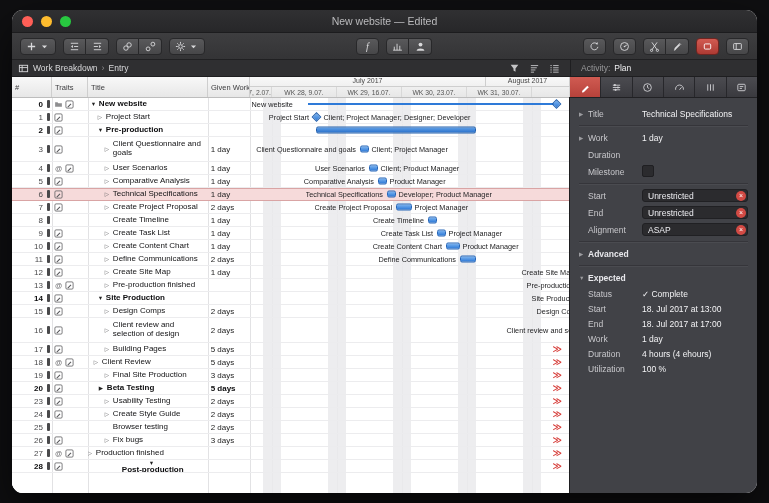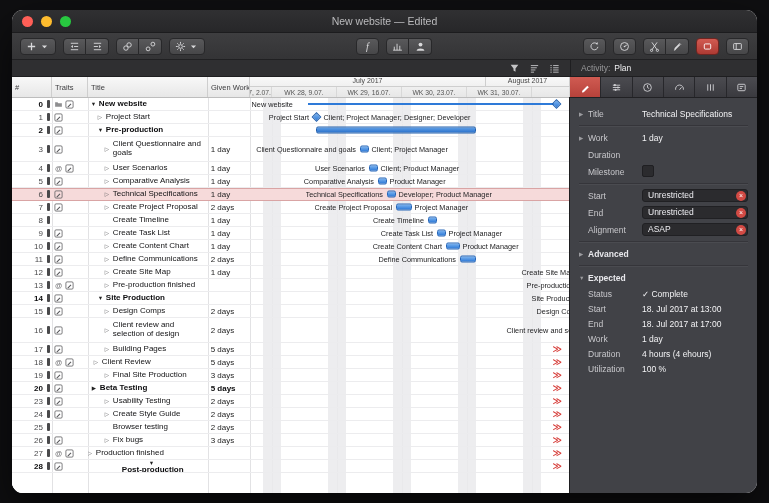"Work Breakdown" div.crumbs { html: none -> <div> <span> <svg> <rect></rect> <path></path> </svg> </span> <span>Work Breakdown</span> <span></span> <span>Entry</span> </div> }
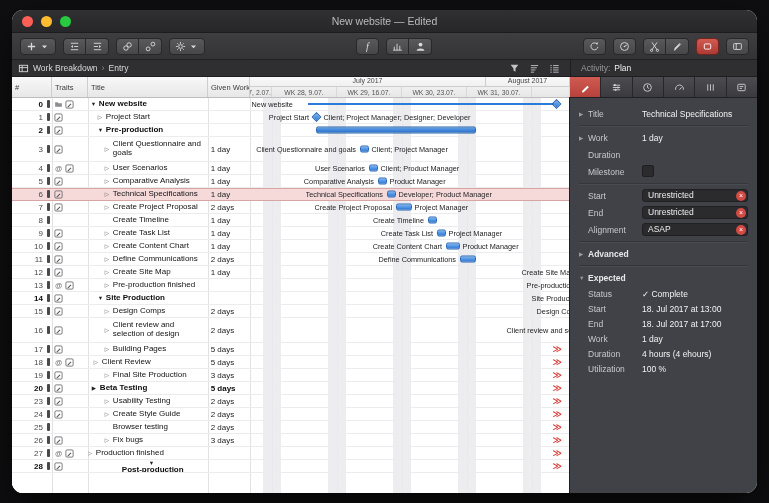"Unrestricted" .dropdown { align-items: flex-start -> center }
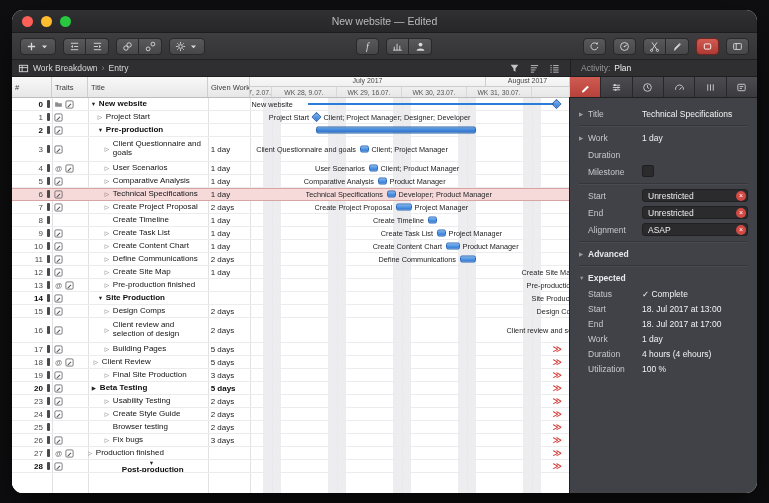"Beta Testing" div.cell { padding-left: 4px -> 11px }
